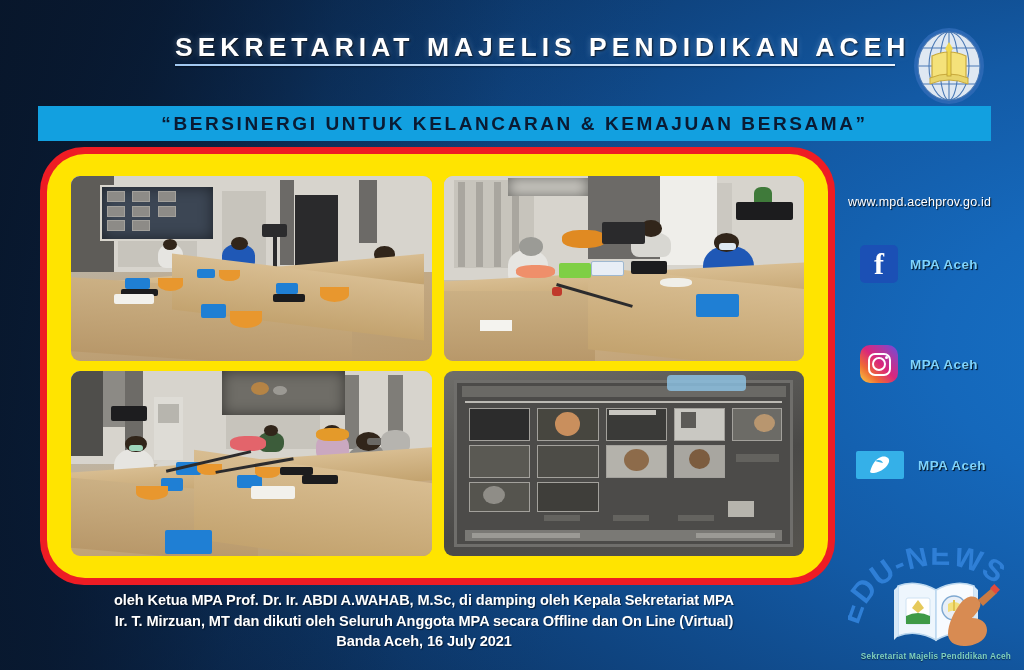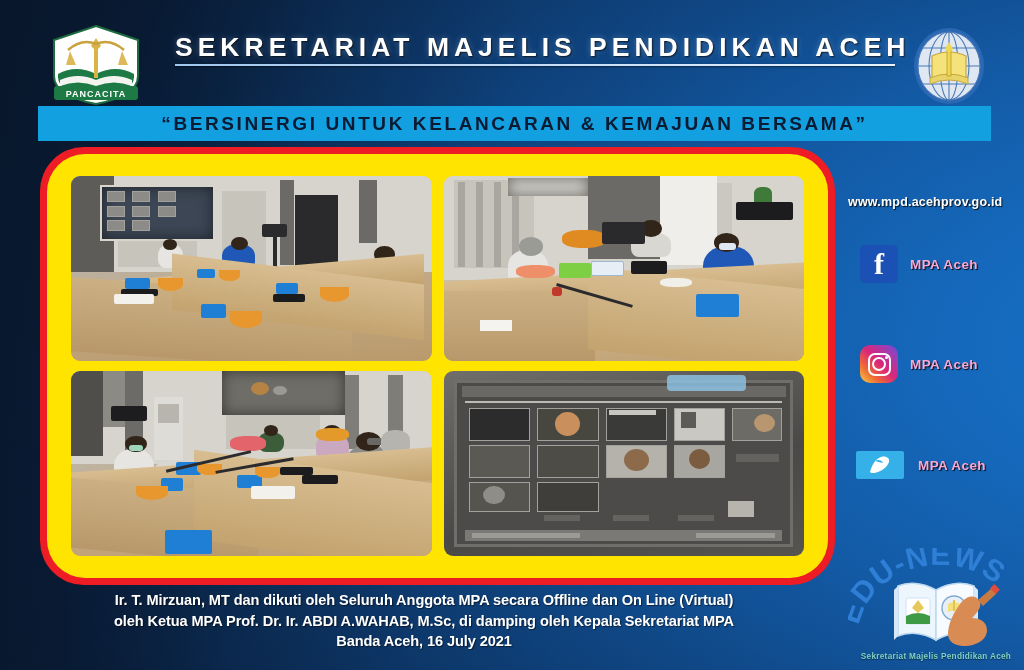"PANCACITA" div.emblem-left { html: <div> <svg> <path></path> <path></path> <path></path> <path></path> <rect></rect> <path></path> <path></path> <path></path> <path></path> <rect></rect> <text>PANCACITA</text> </svg> </div> -> none }
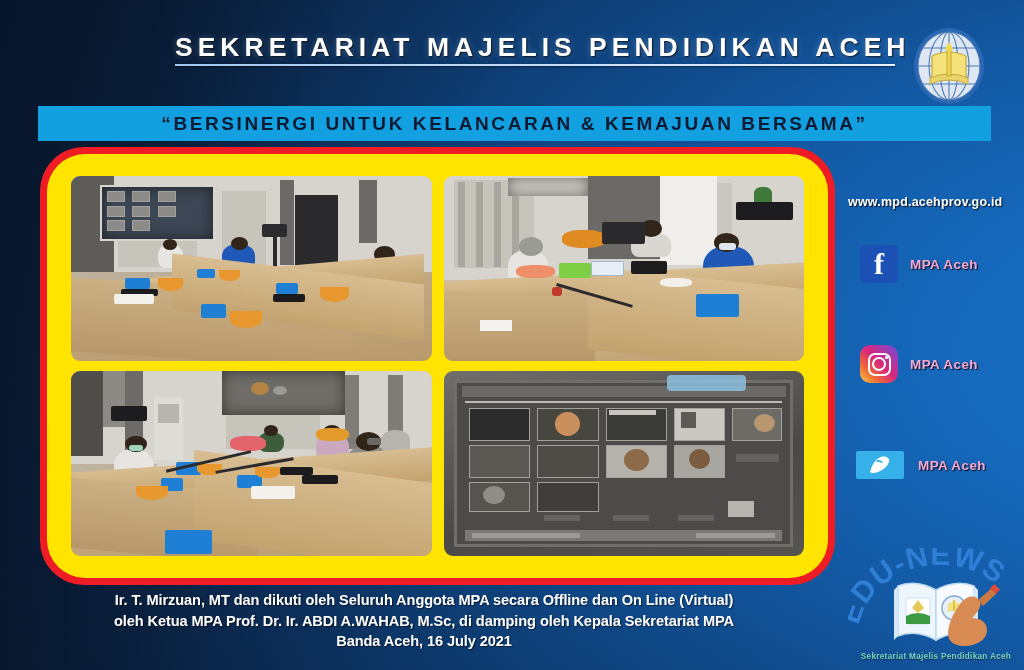"www.mpd.acehprov.go.id" #website { font-weight: bold -> normal }
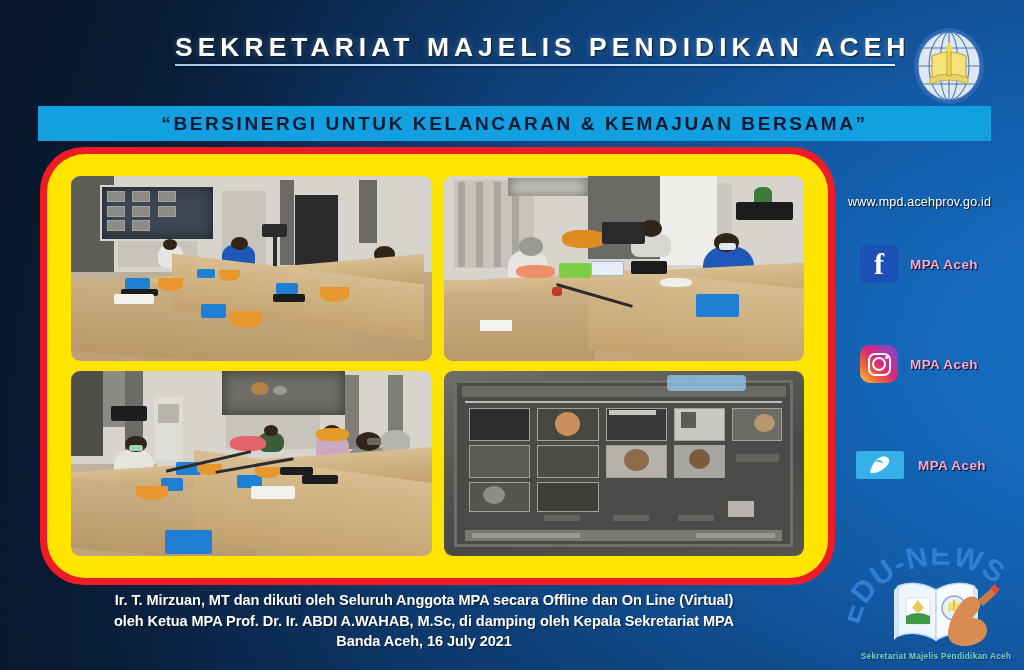"MPA Aceh" .social-label { color: #f9a8d4 -> #7dd3fc }
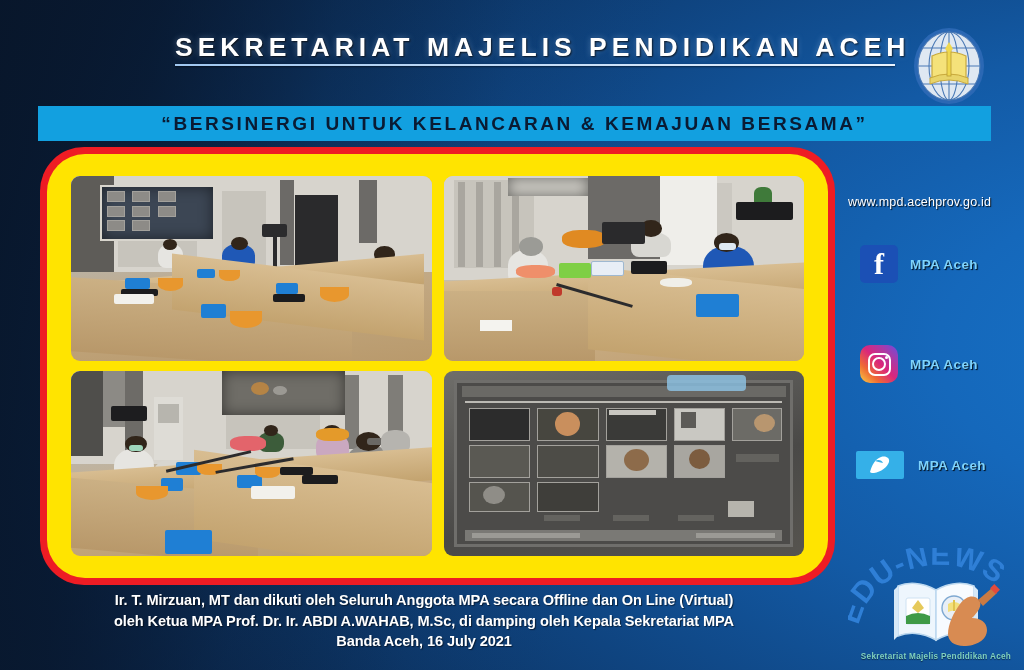"Ir. T. Mirzuan, MT dan" div { order: before "oleh Ketua MPA Prof. Dr." -> after "oleh Ketua MPA Prof. Dr." }
